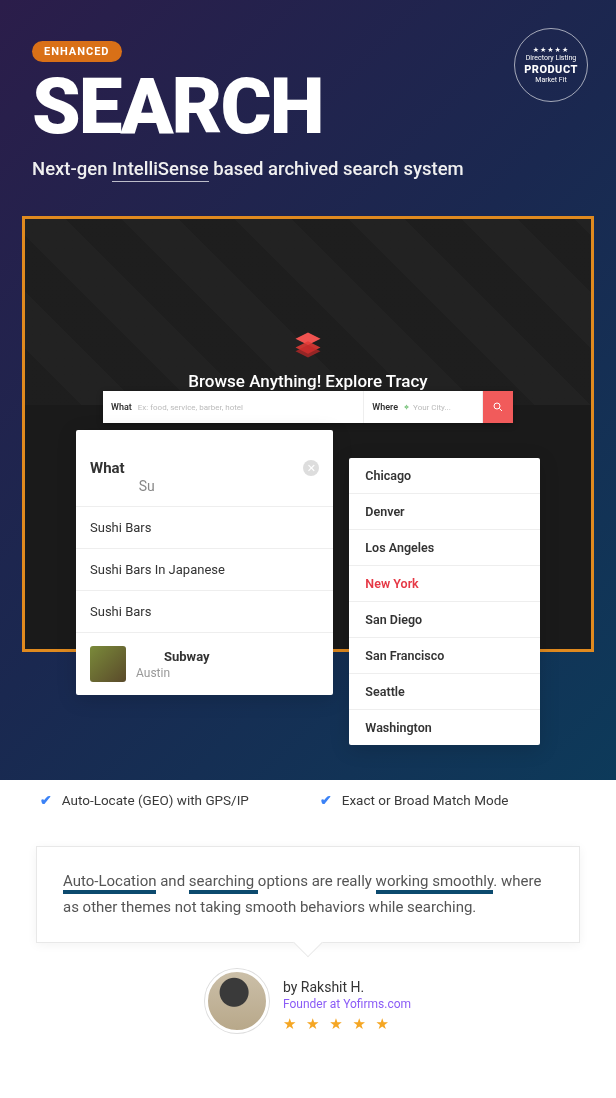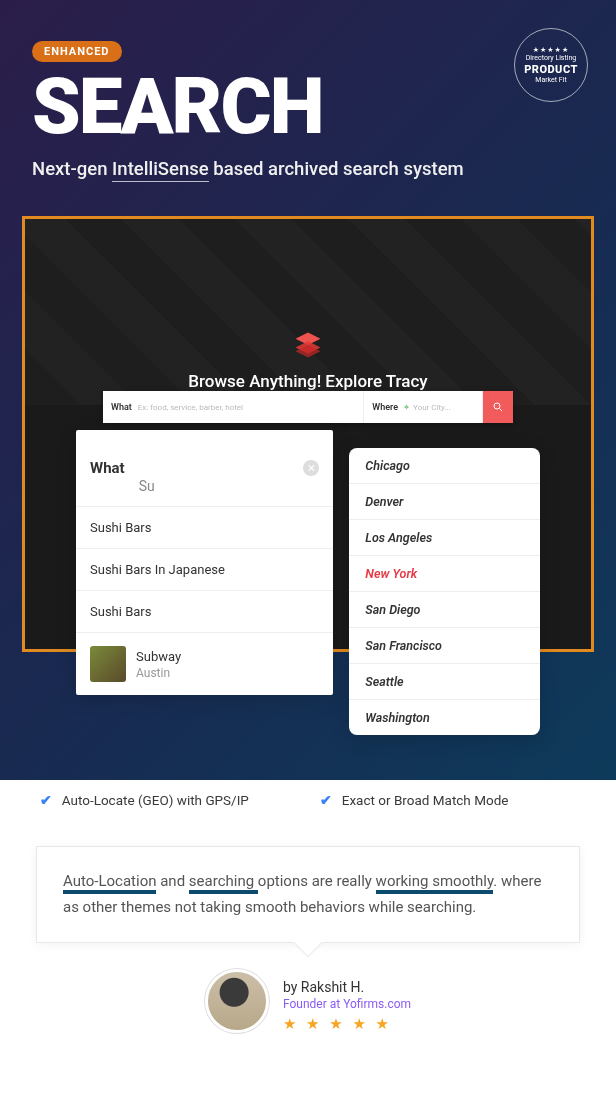"Chicago" .dd-where { border-radius: 8px -> 2px; font-style: italic -> none; margin-top: 18px -> 28px }
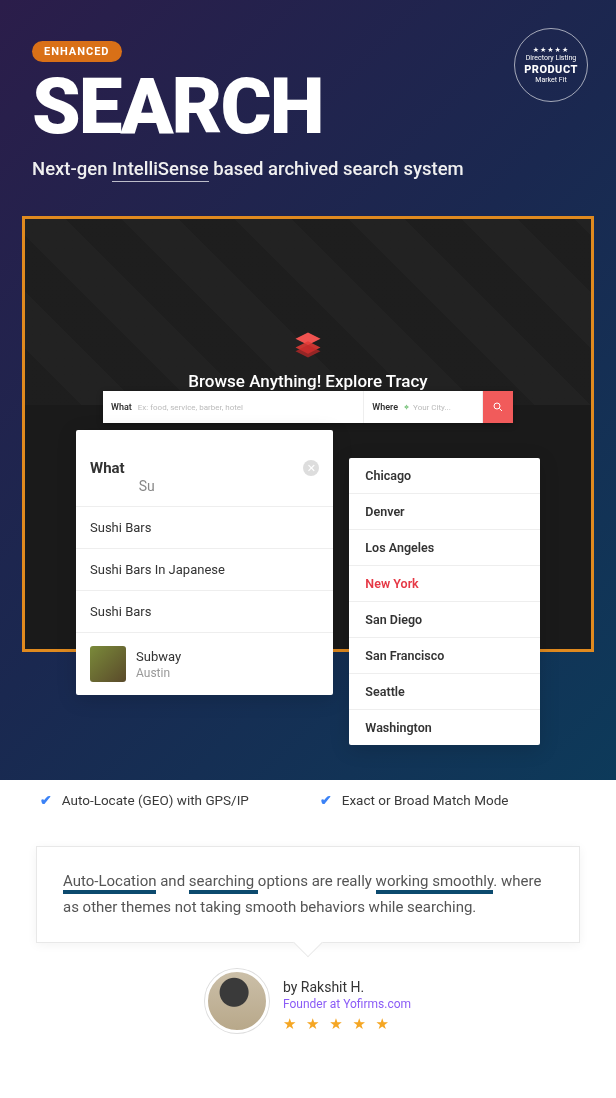"Subway" .dd-row.biz .meta .name { font-weight: 400 -> 700; margin-left: none -> 28px }
